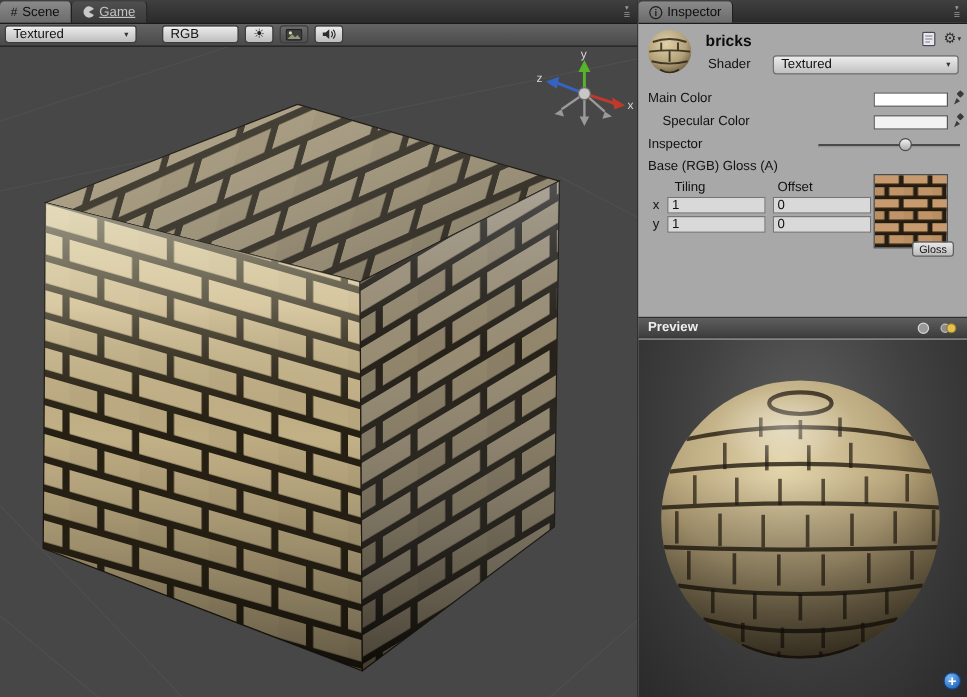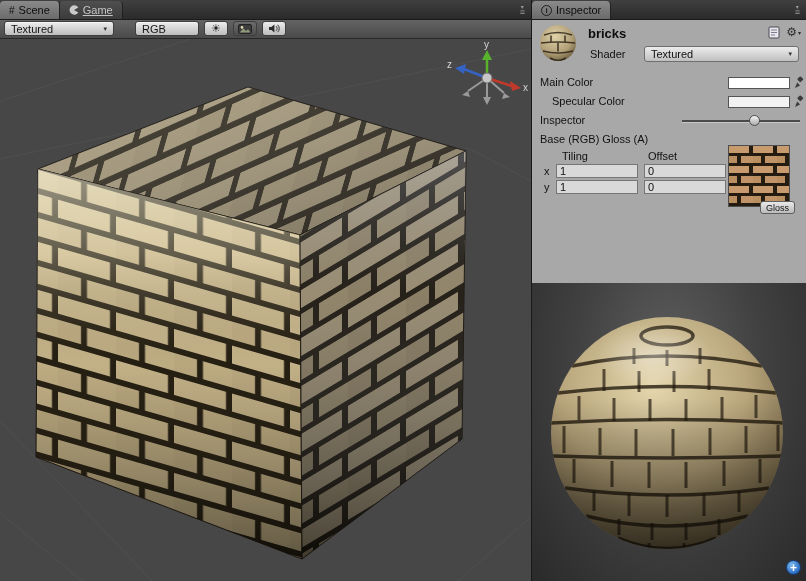"Preview" div { html: none -> <div> <span>Preview</span> <span> <span> <svg> <circle></circle> </svg> </span> <span> <svg> <circle></circle> <circle></circle> </svg> </span> </span> </div> }
